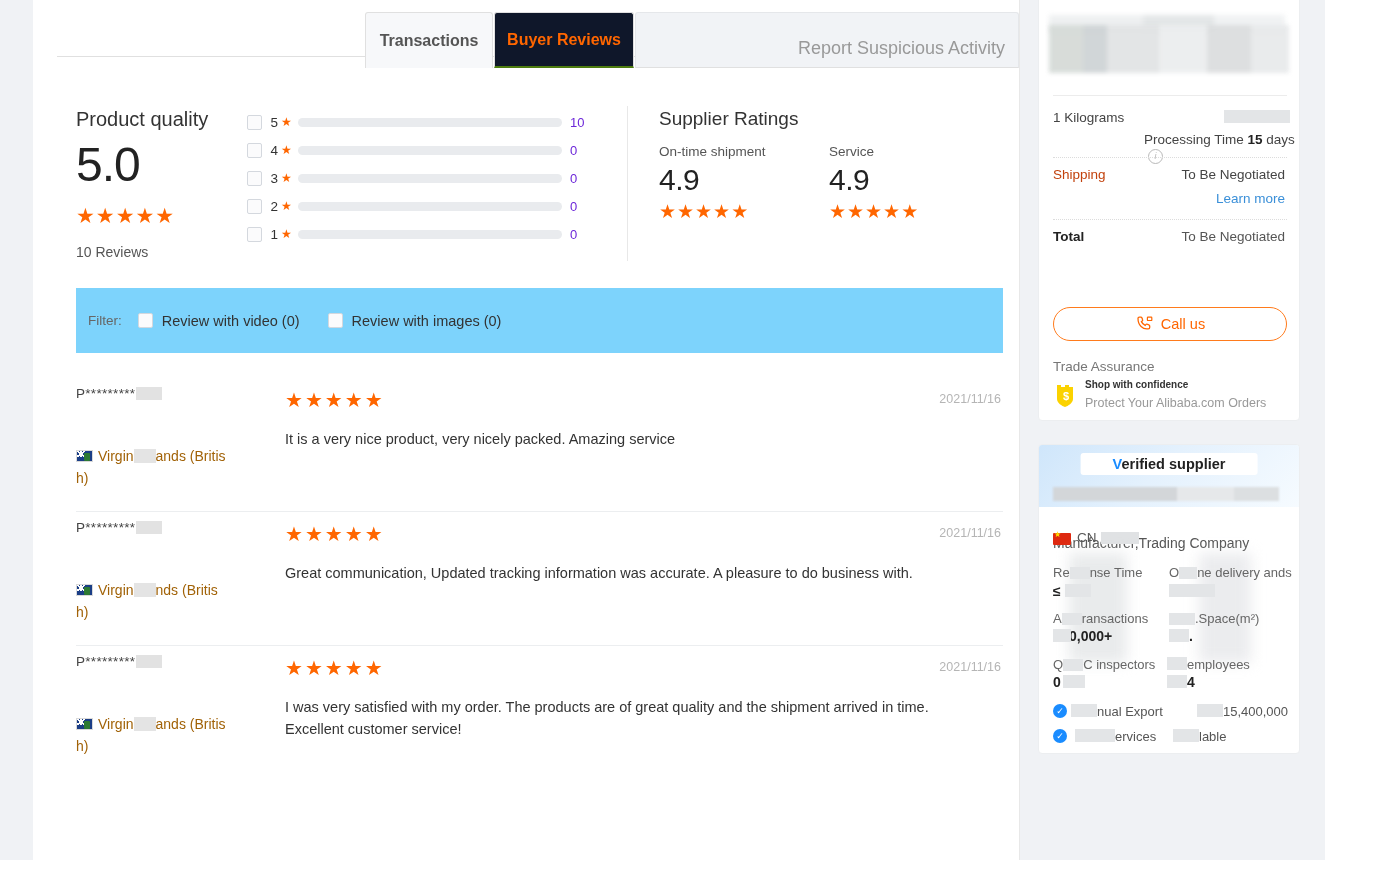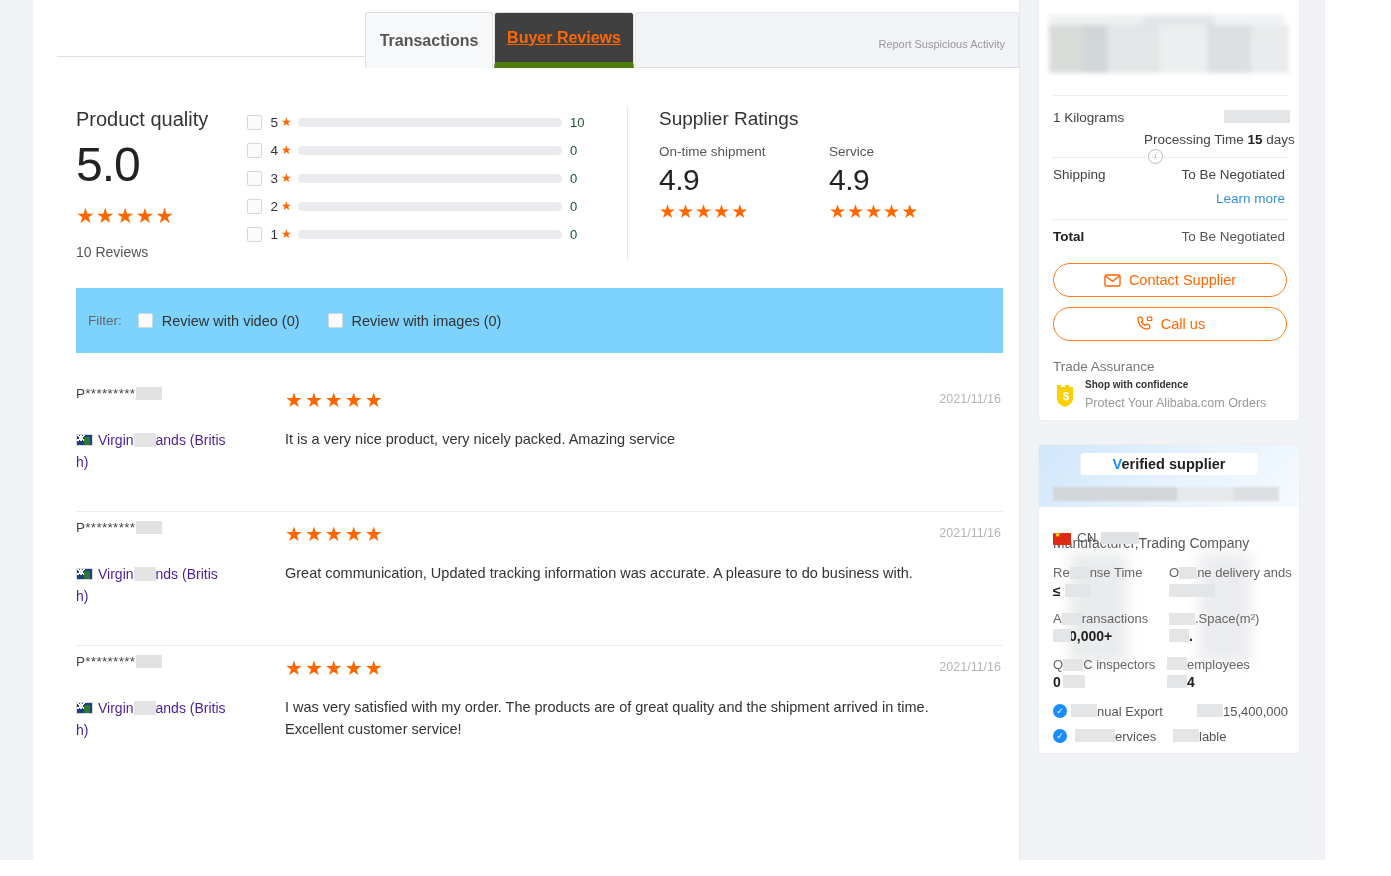"Buyer Reviews" .tab.active { background: #404040 -> #0f172a; border-bottom: 6px solid #4d7c0f -> 2px solid #4d7c0f; text-decoration: underline -> none }
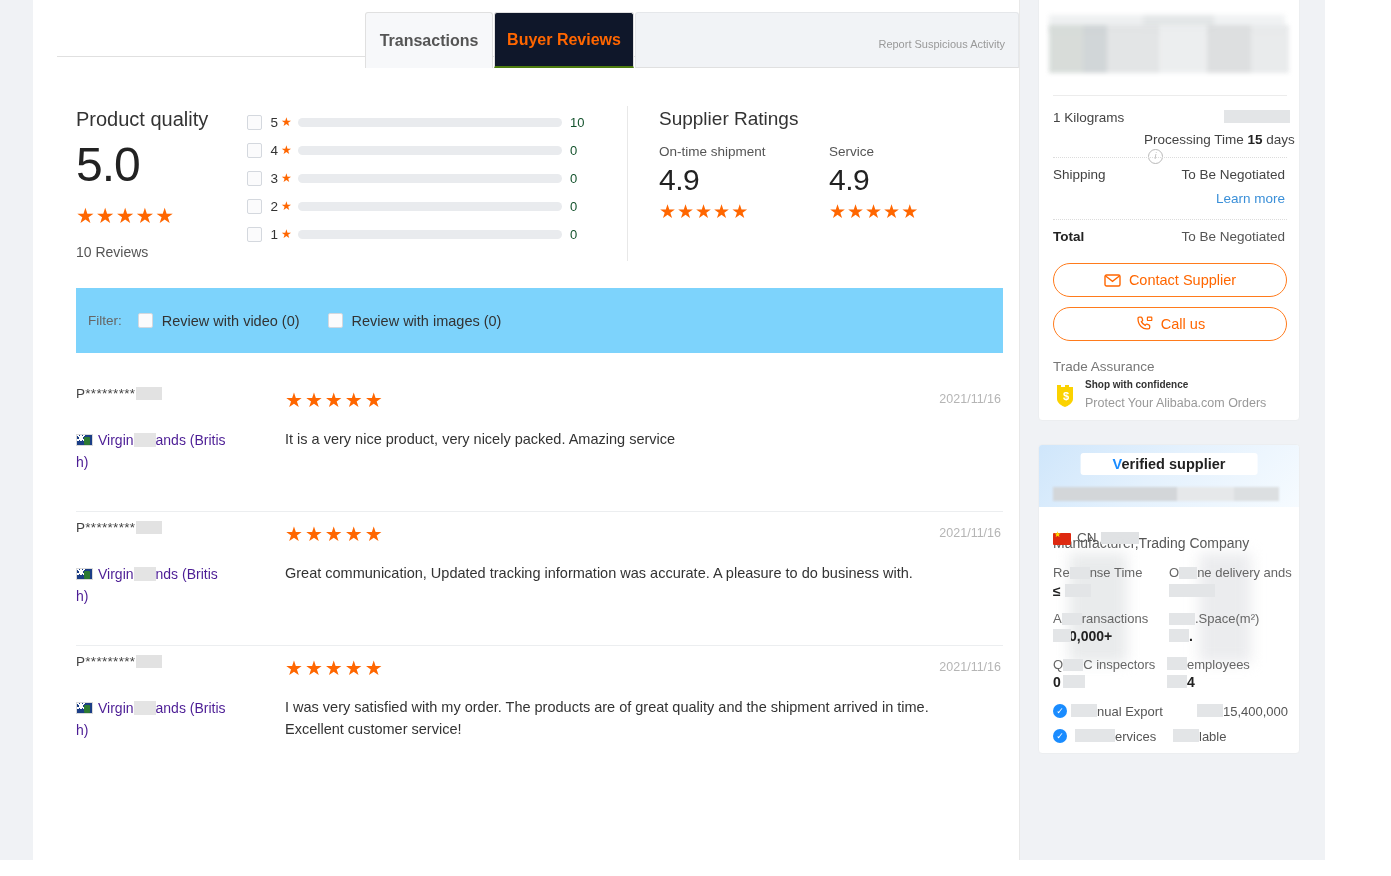"Report Suspicious Activity" .report-link { font-size: 11px -> 18px }
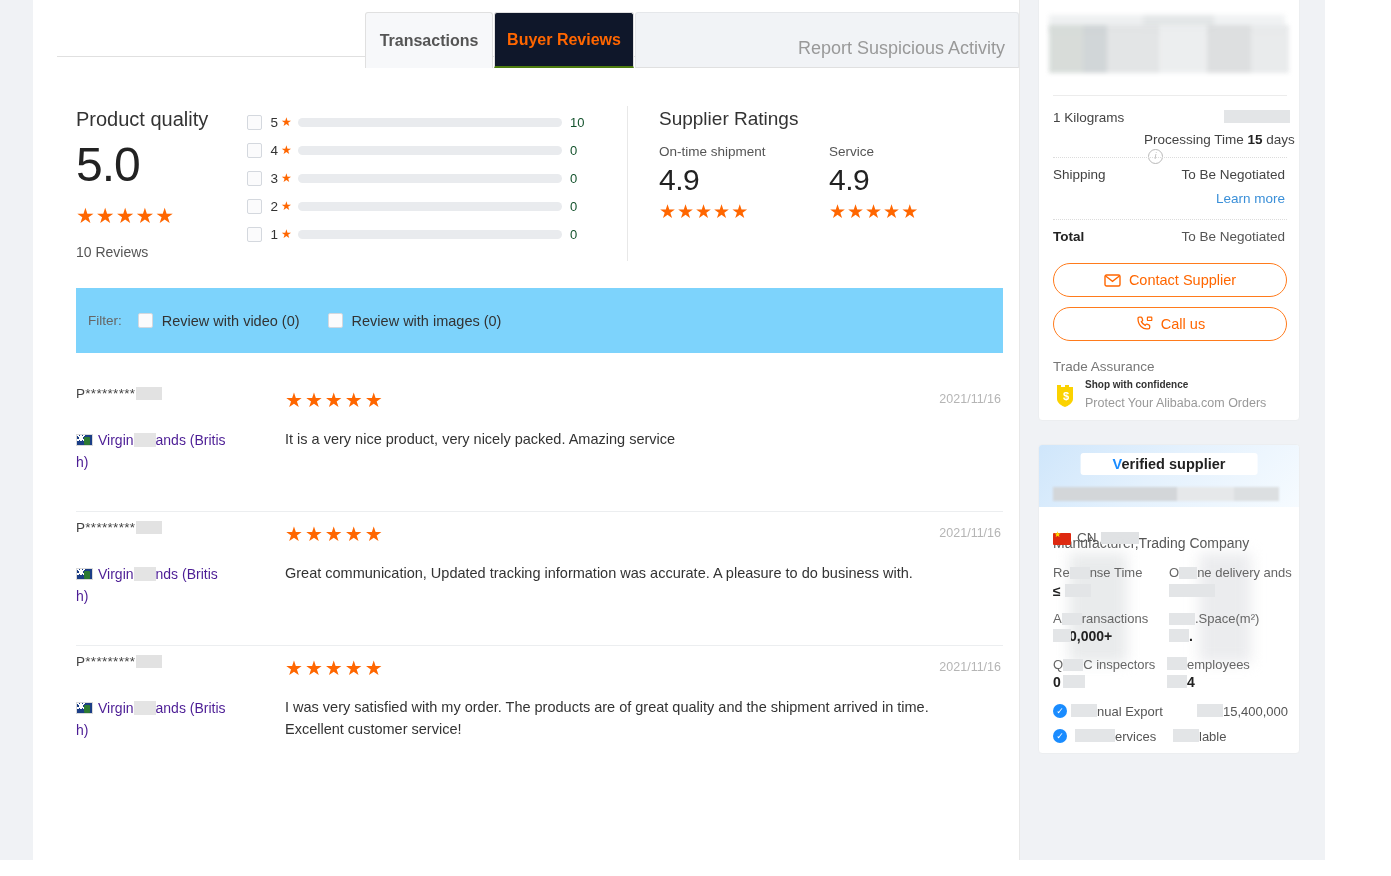"10" .bar-val { color: #14532d -> #6d28d9 }
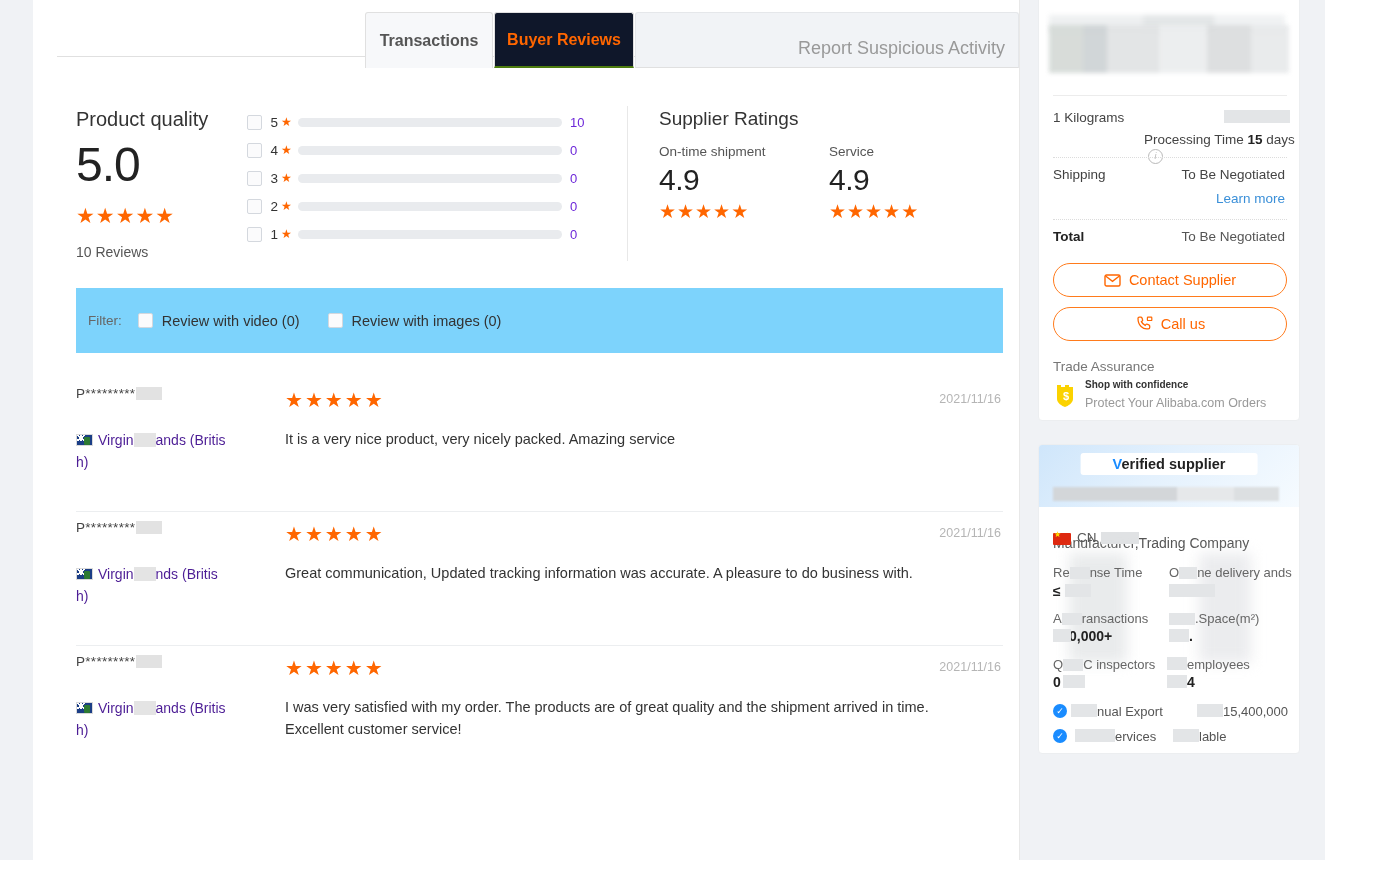"Shipping" .ship-label { color: #404040 -> #c2410c }
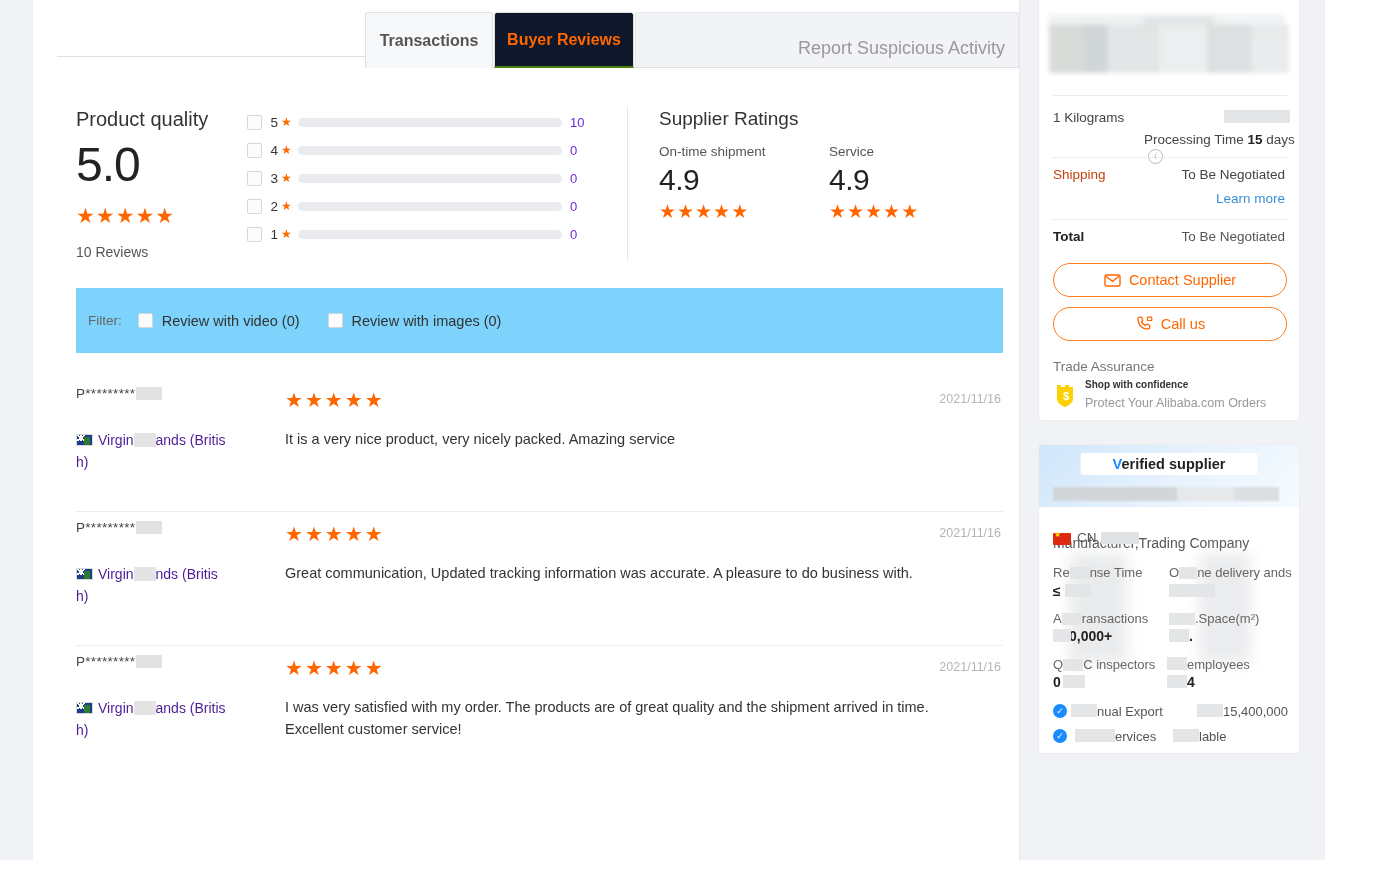"Contact Supplier" div.btn { html: <div> <span> <svg> <rect></rect> <path></path> </svg> </span> <span>Contact Supplier</span> </div> -> none }
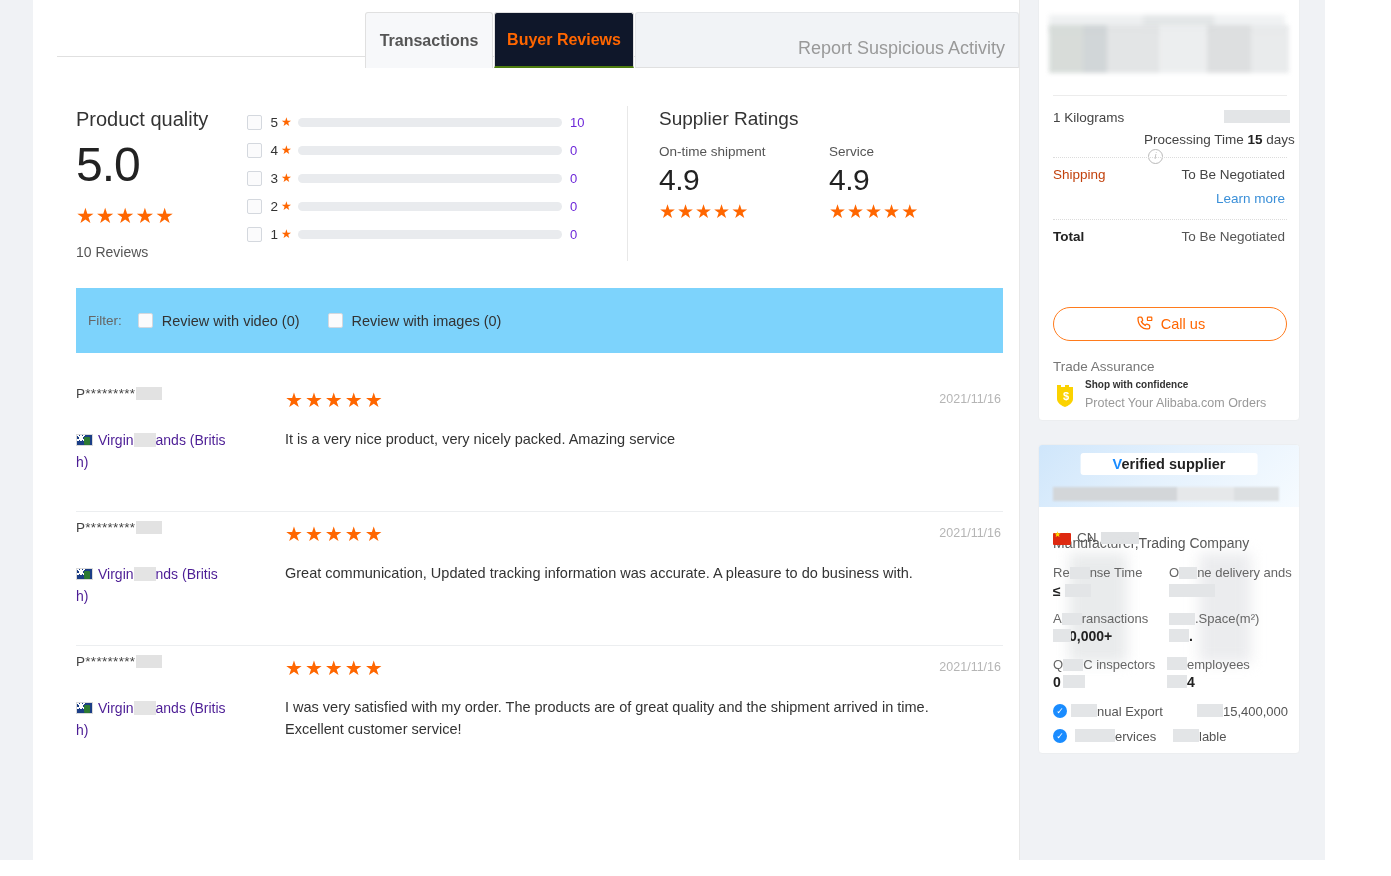"Virgin ands (Britis" .rv-country { color: #4c1d95 -> #a16207; margin-top: 28px -> 44px }
